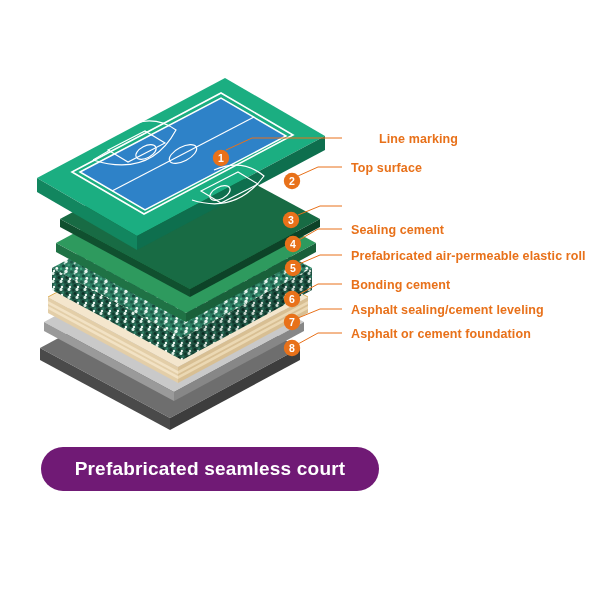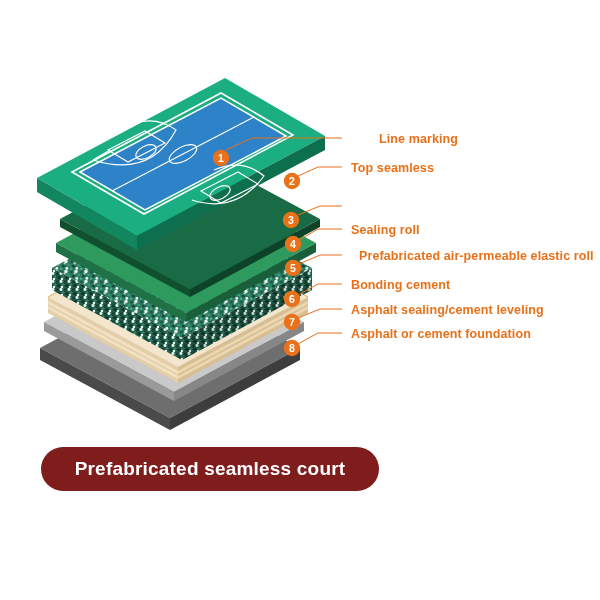"Top seamless" div.label-text { text: seamless -> surface }
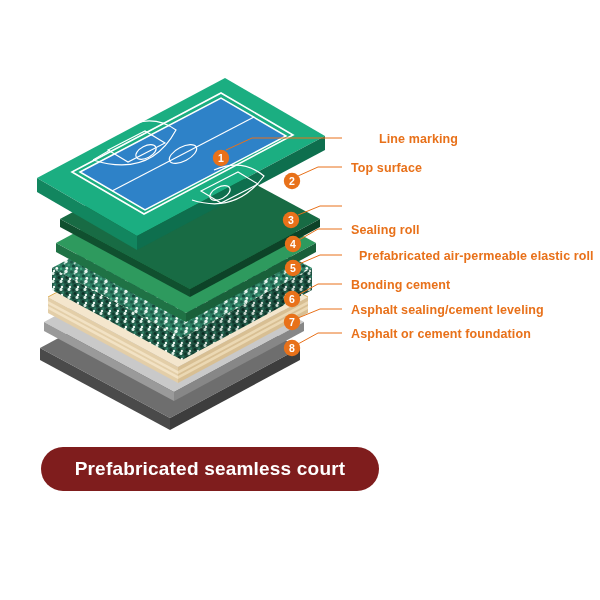"Sealing roll" div.label-text { text: roll -> cement }
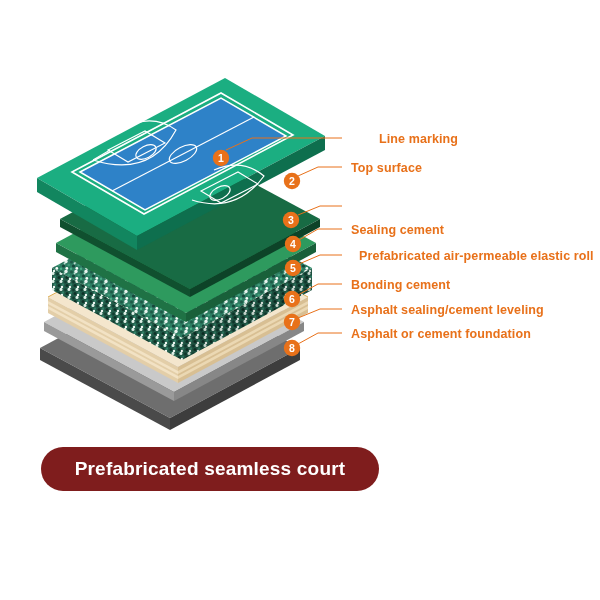"Prefabricated air-permeable elastic roll" div.label-text { margin-left: 8px -> none }
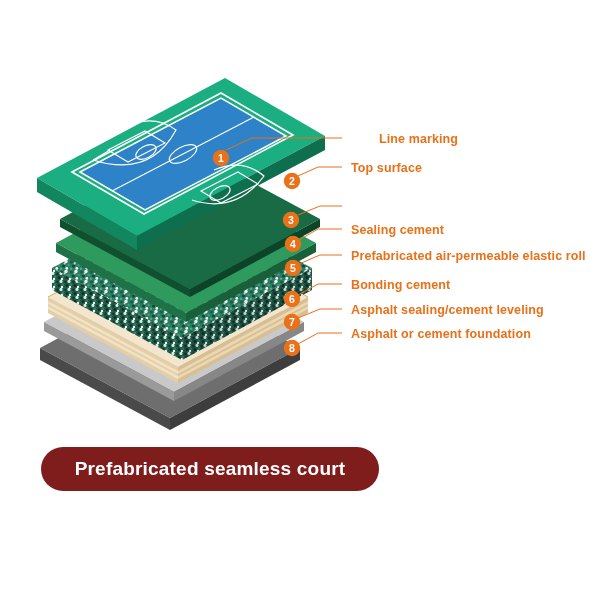"Prefabricated seamless court" .banner { background: #7f1d1d -> #701a75 }
